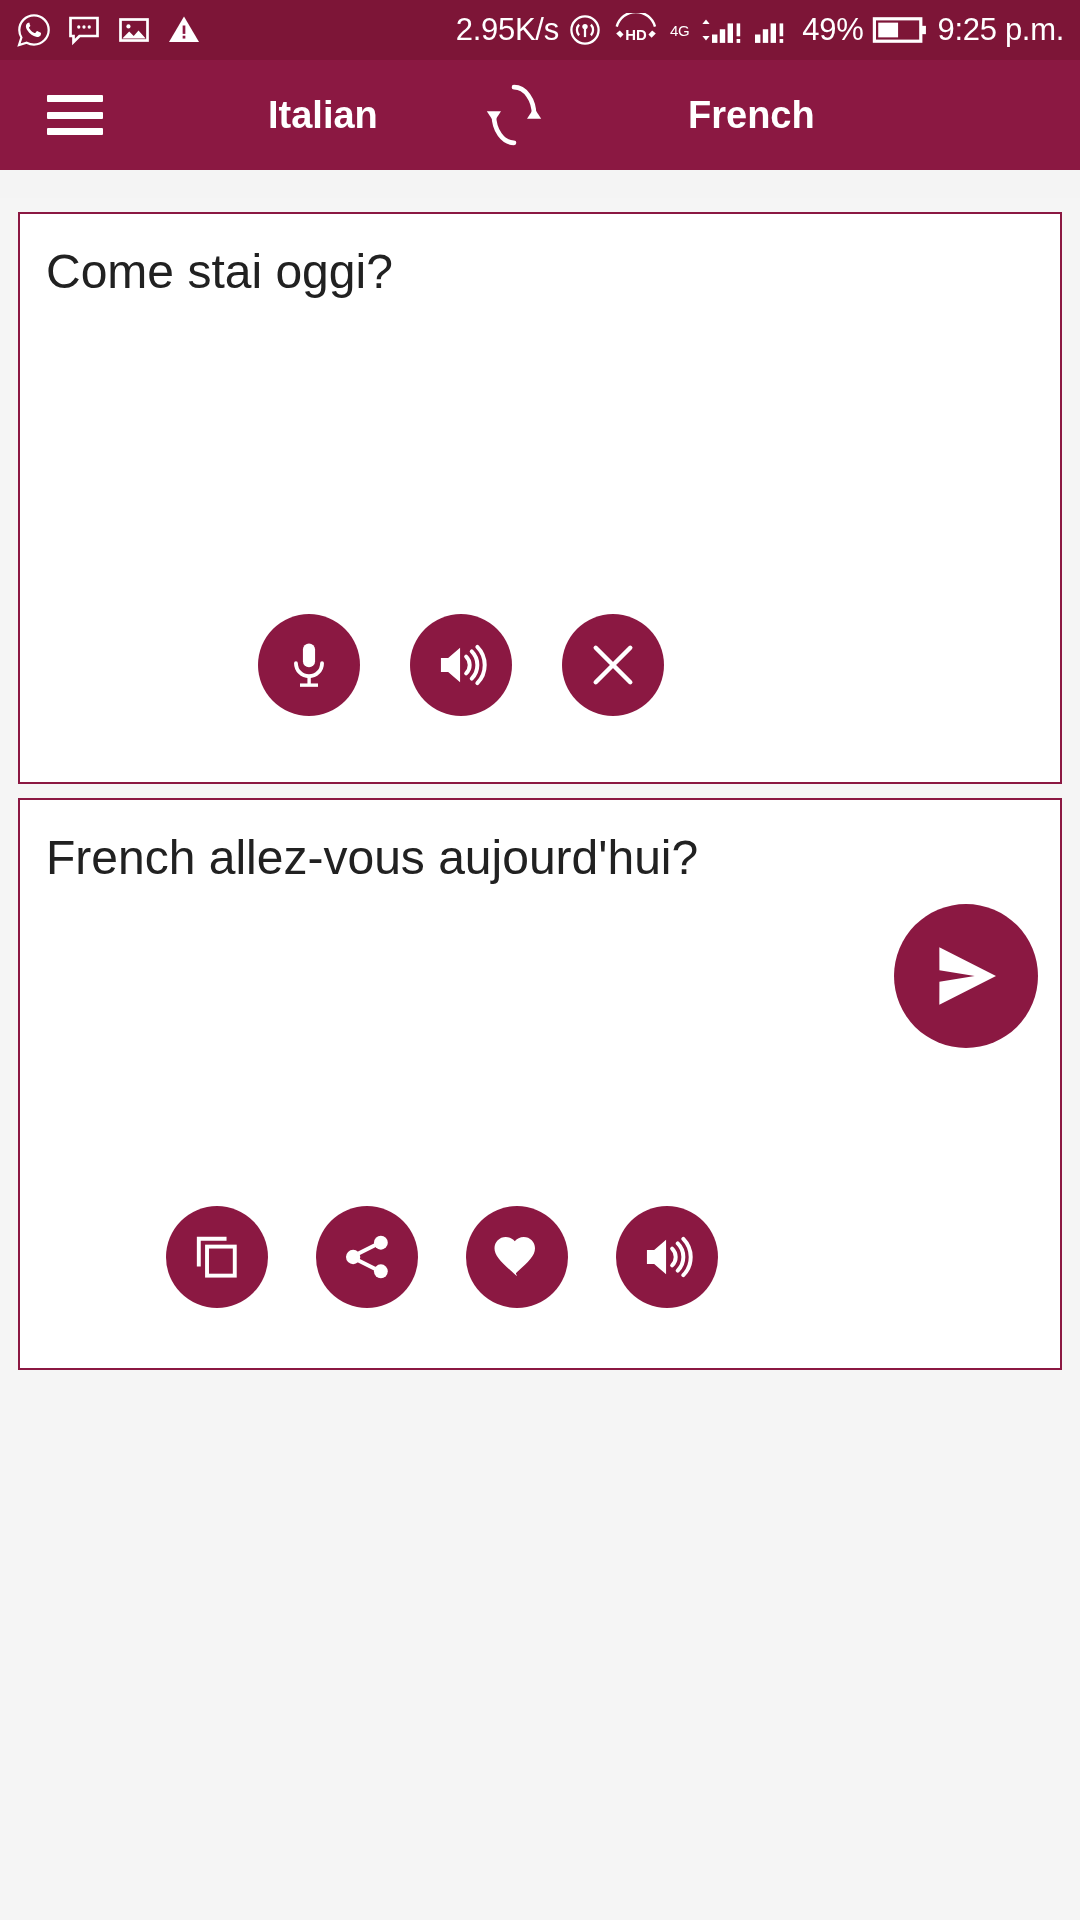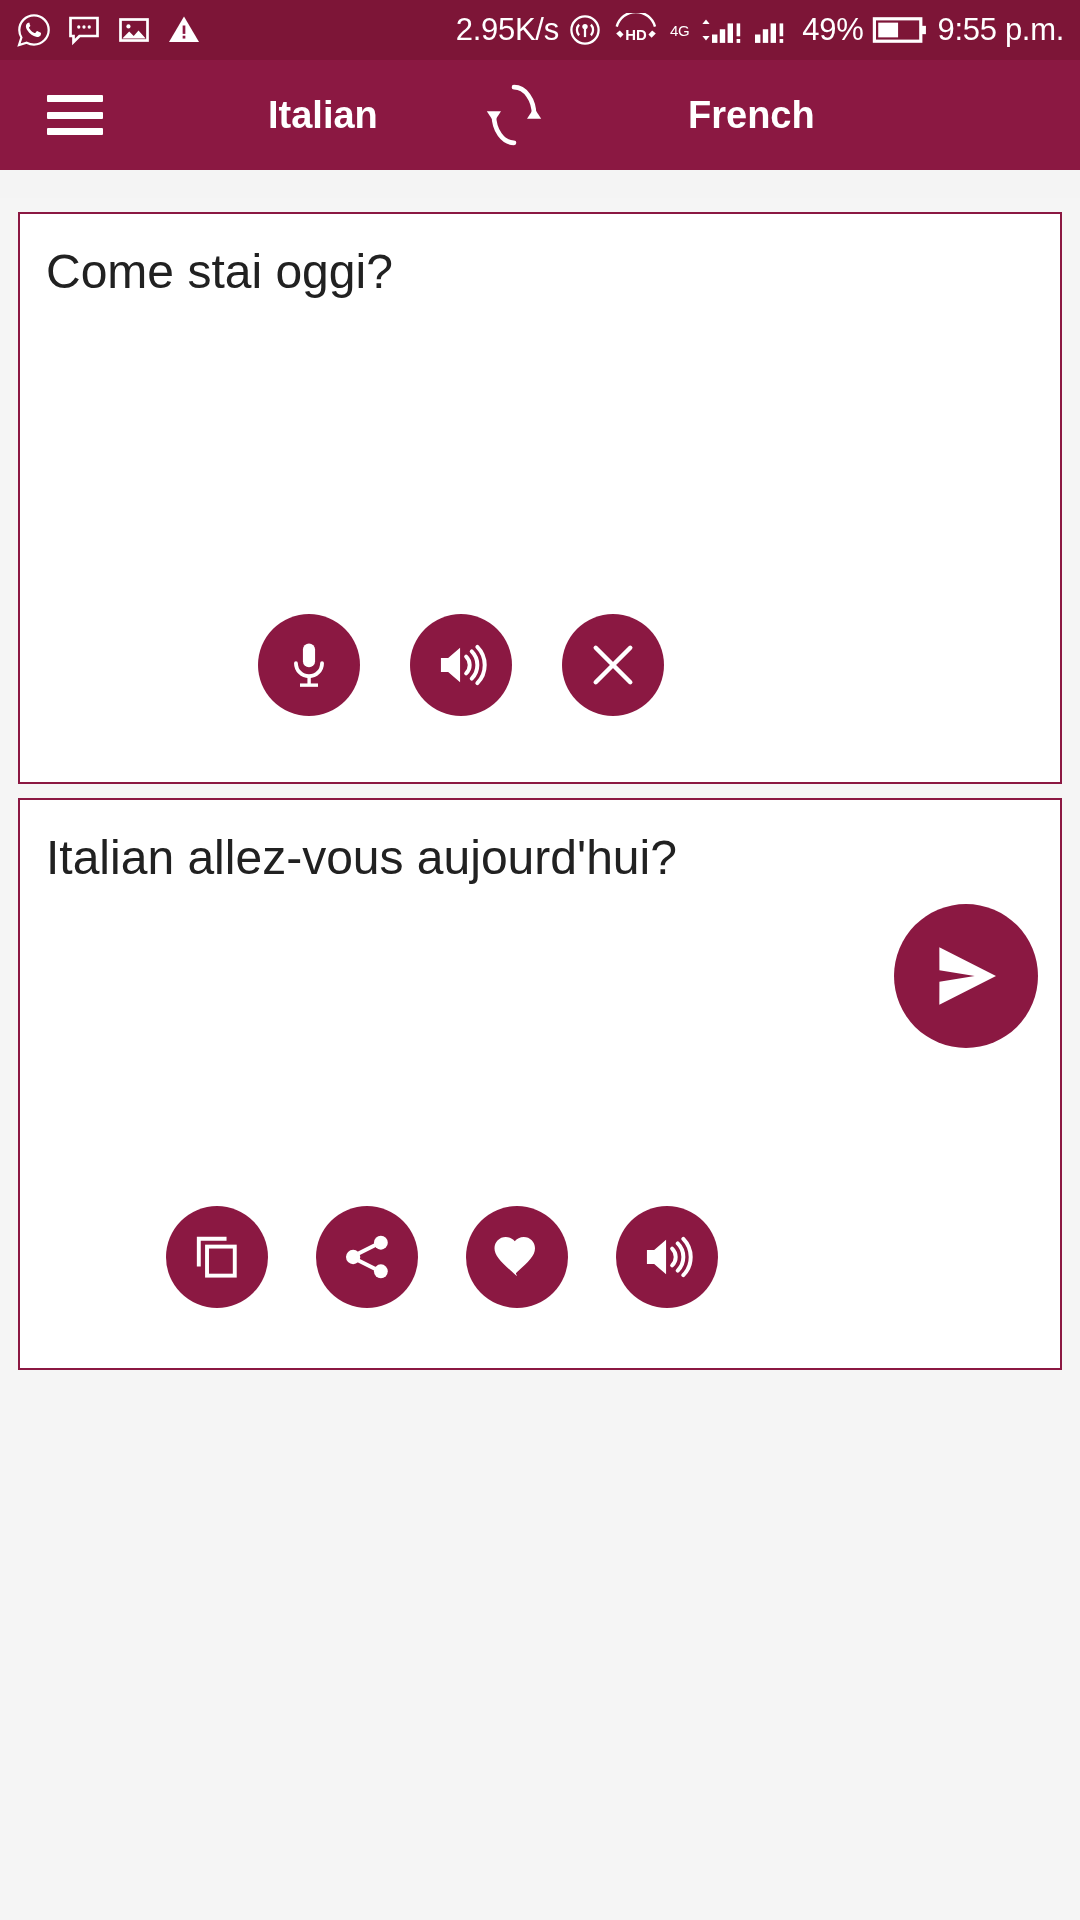"9:55 p.m." span.status-text { text: 9:55 -> 9:25 }
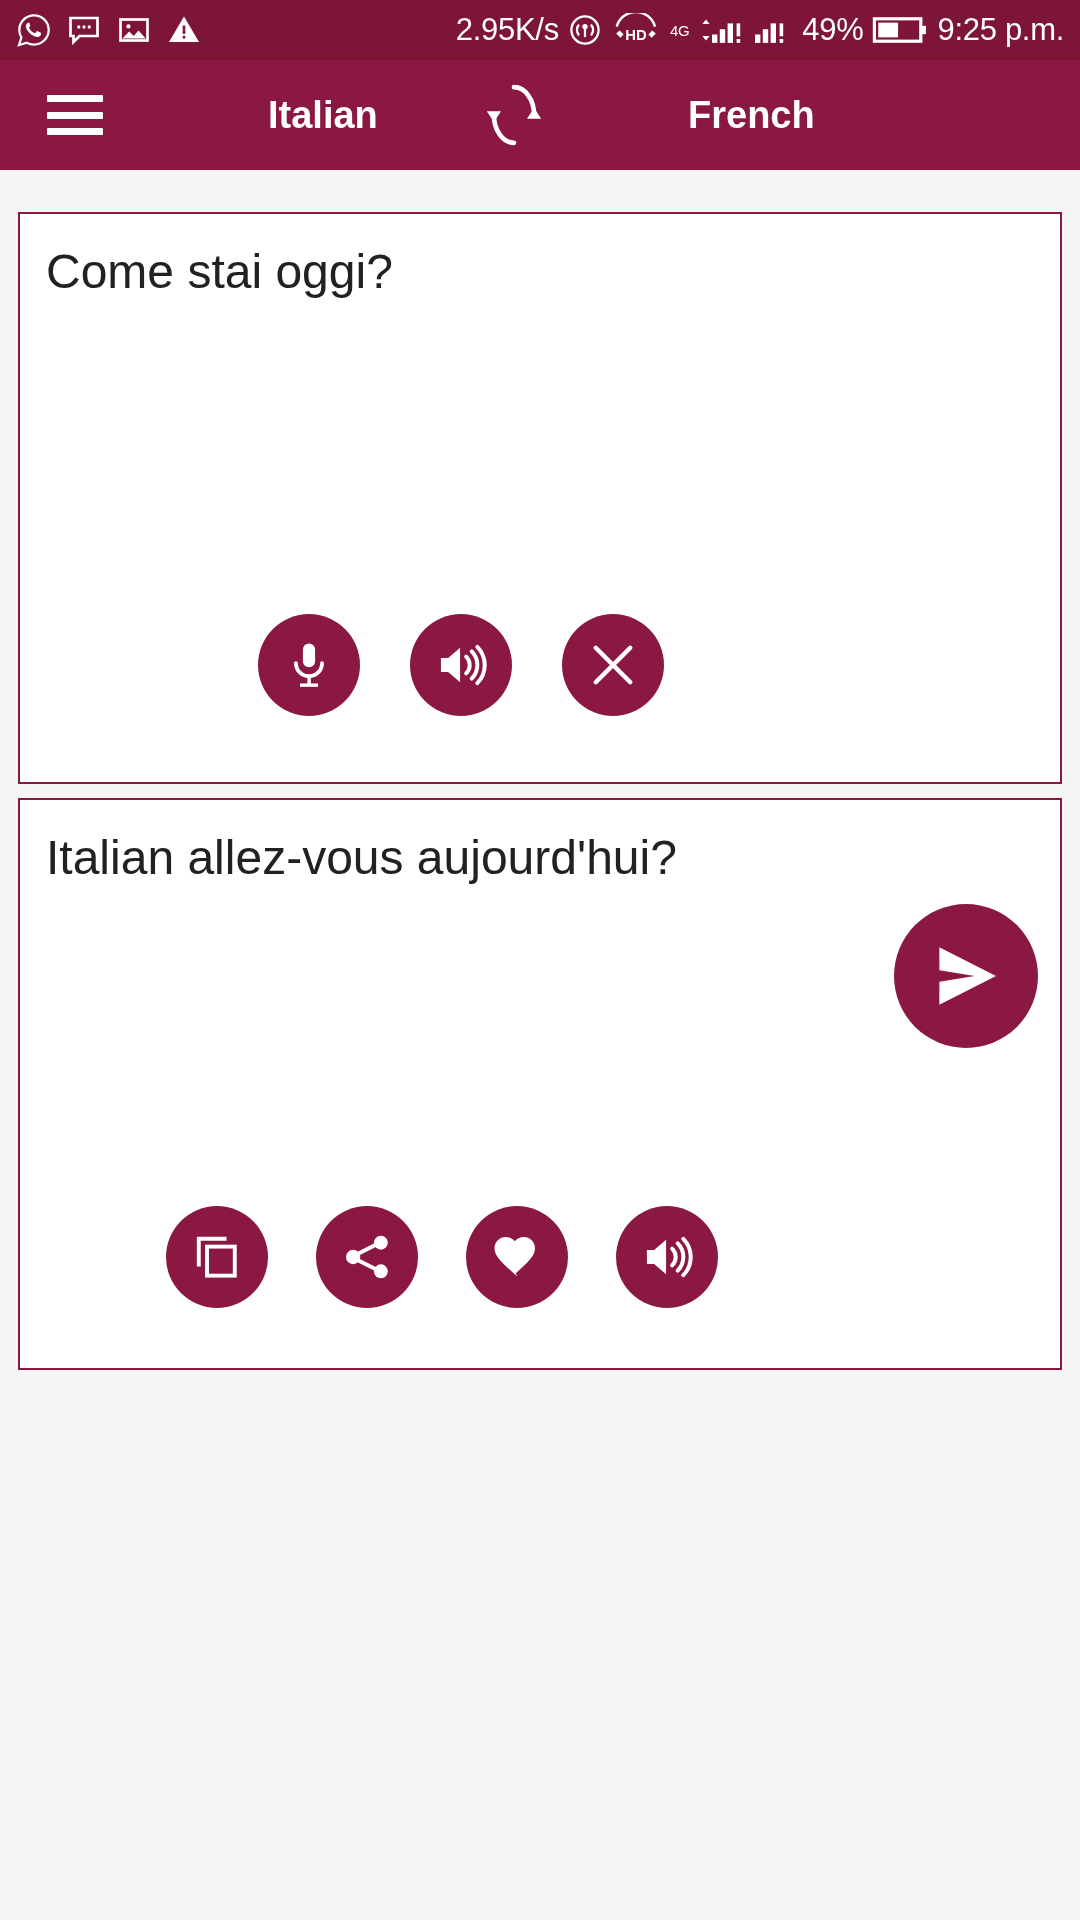"Italian allez-vous aujourd'hui?" div.card-text { text: Italian -> French }
